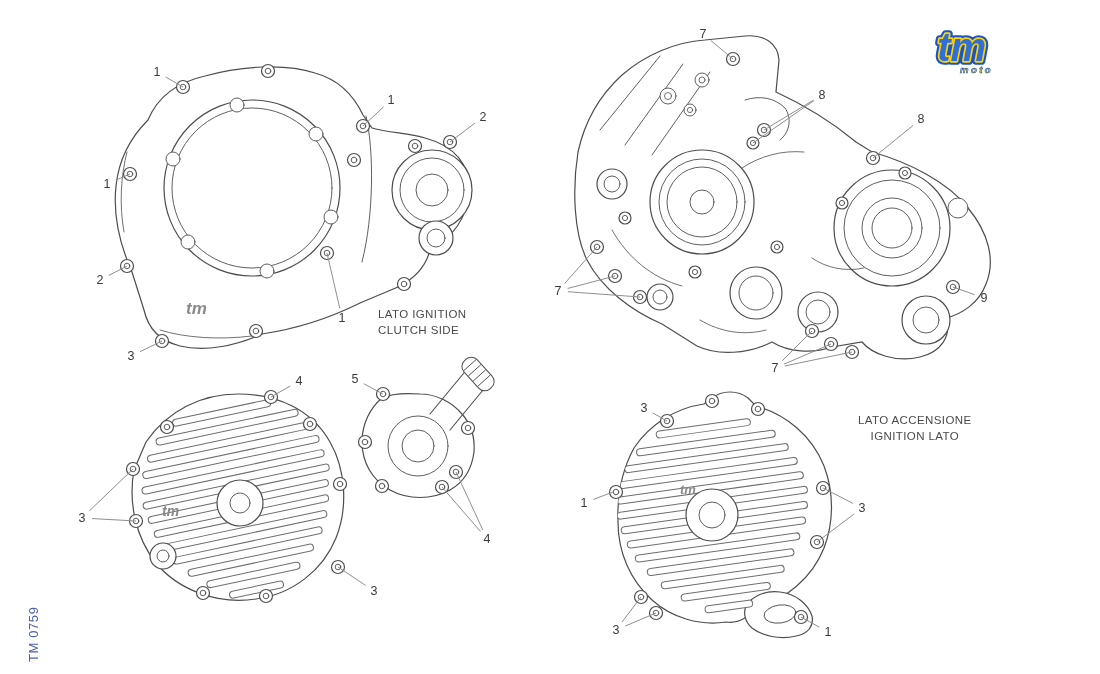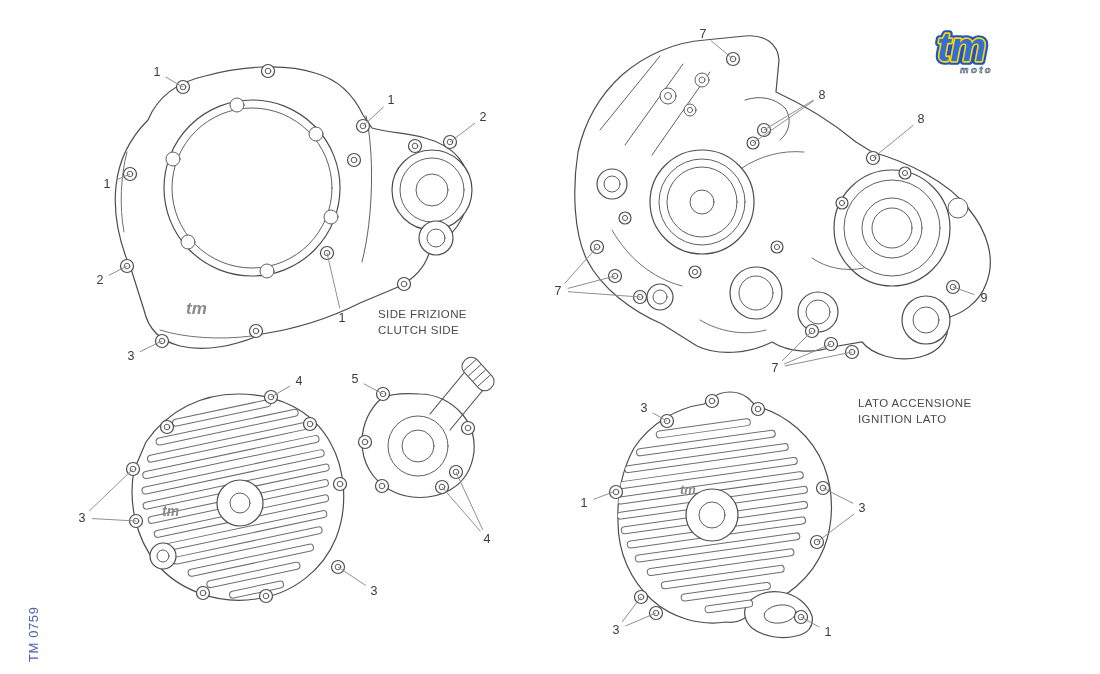"SIDE FRIZIONE" div { text: SIDE FRIZIONE -> LATO IGNITION }
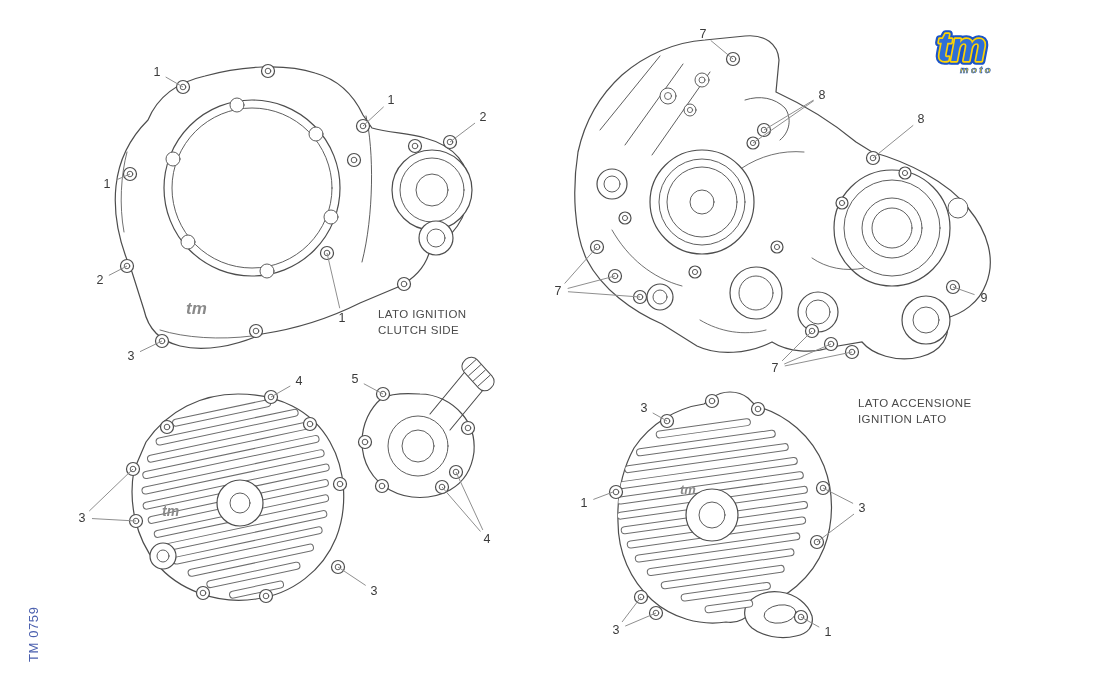"LATO ACCENSIONE" div.section-label { text-align: none -> center; top: 395px -> 412px }
